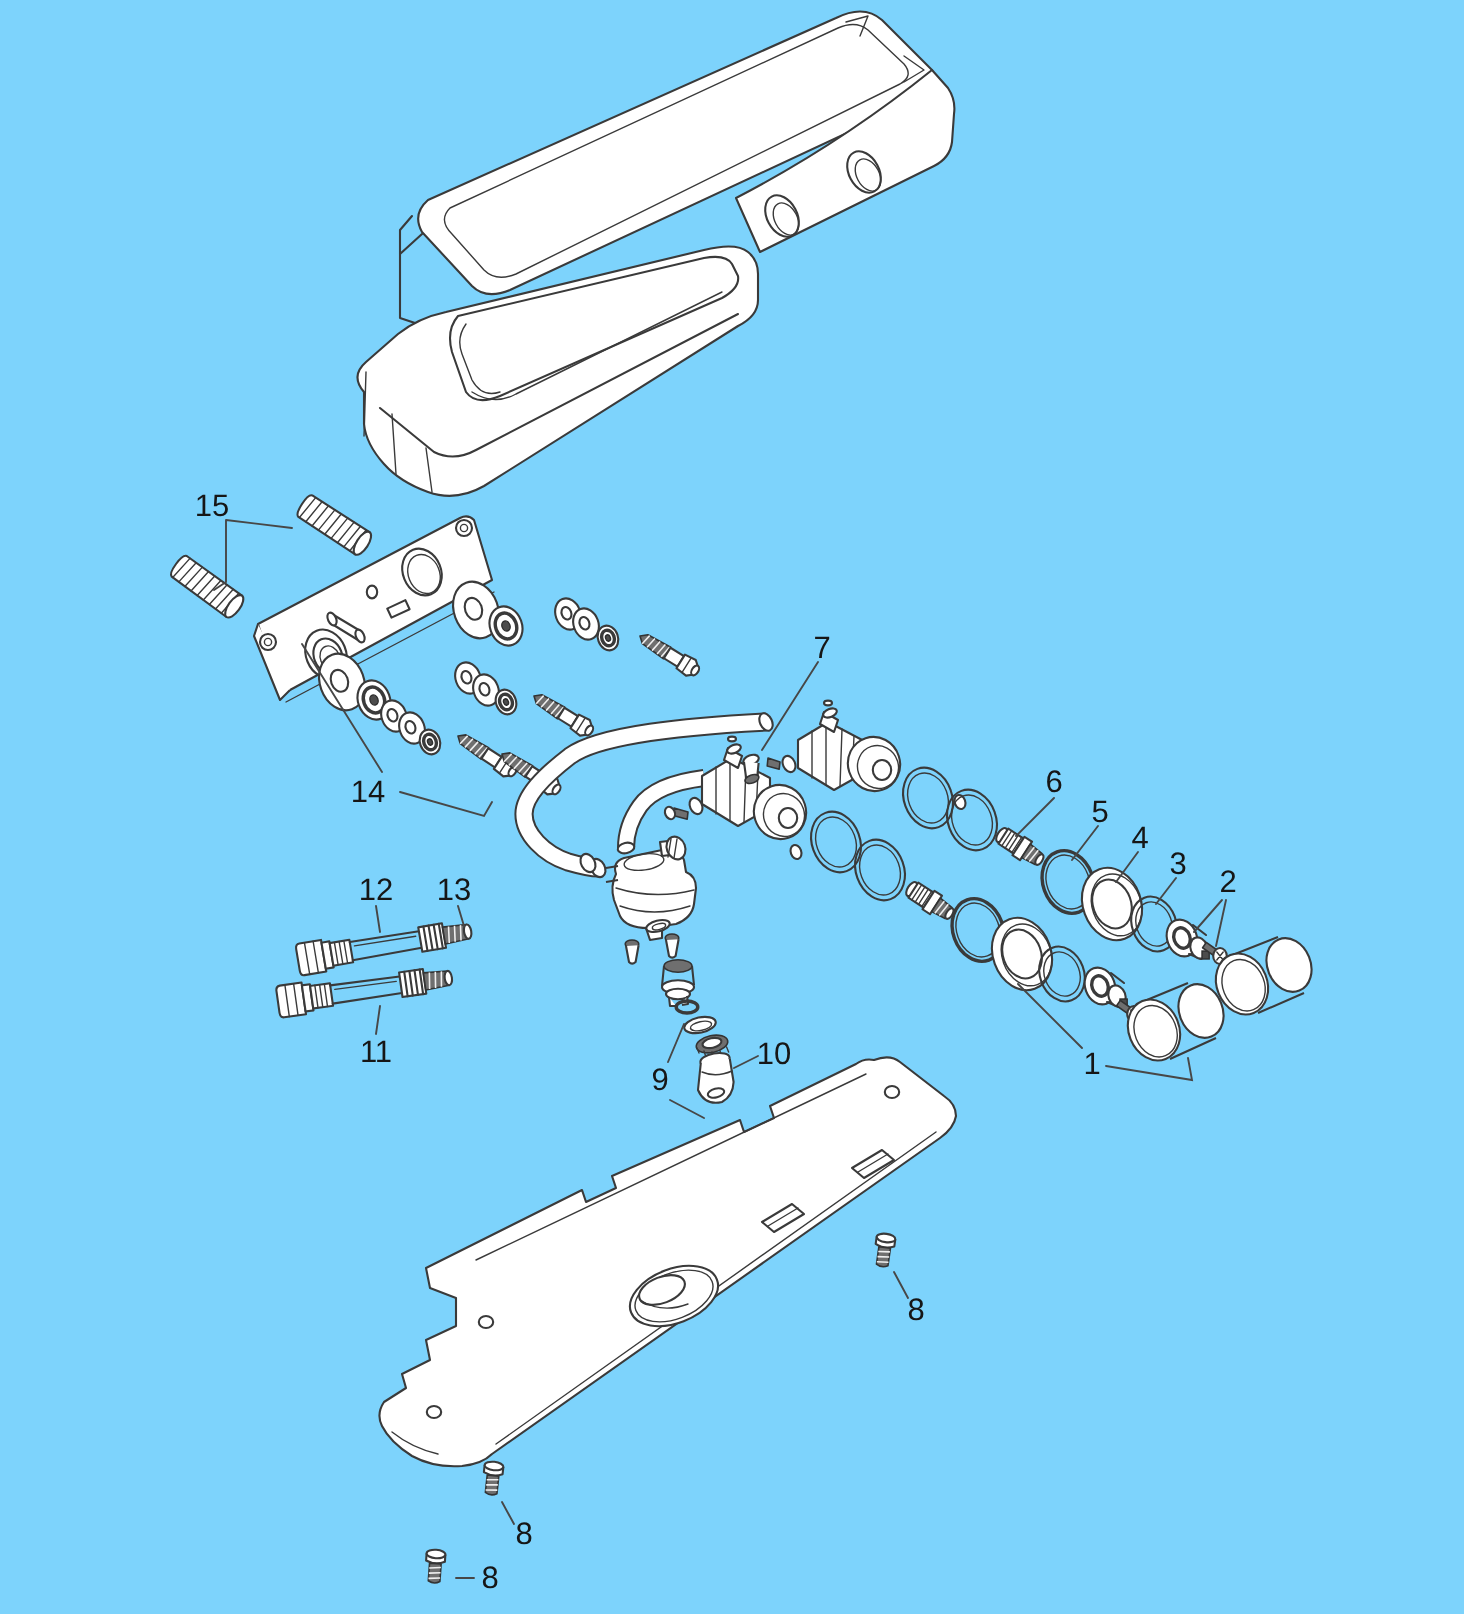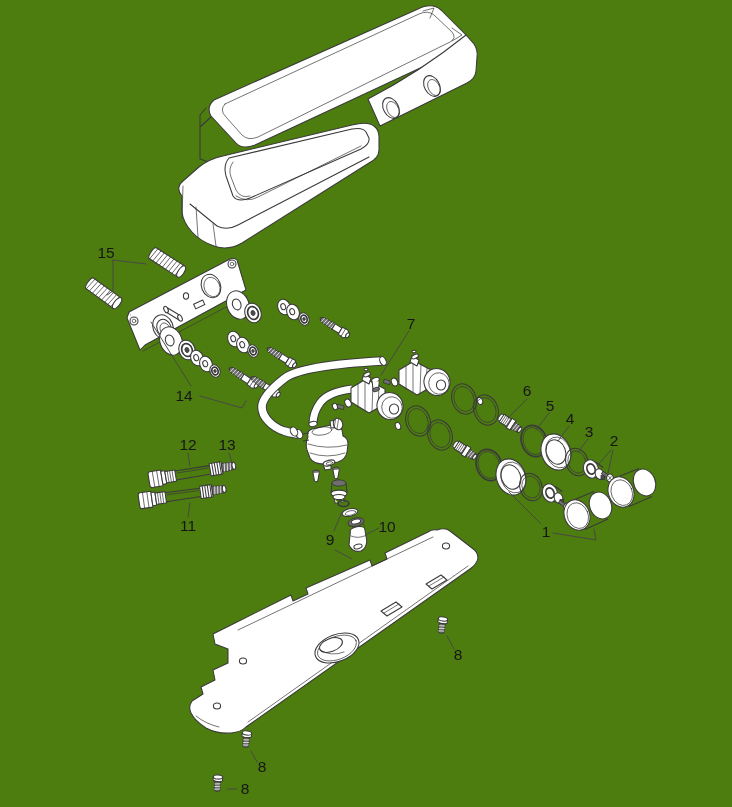"15" .stage { background: #4d7c0f -> #7dd3fc }
